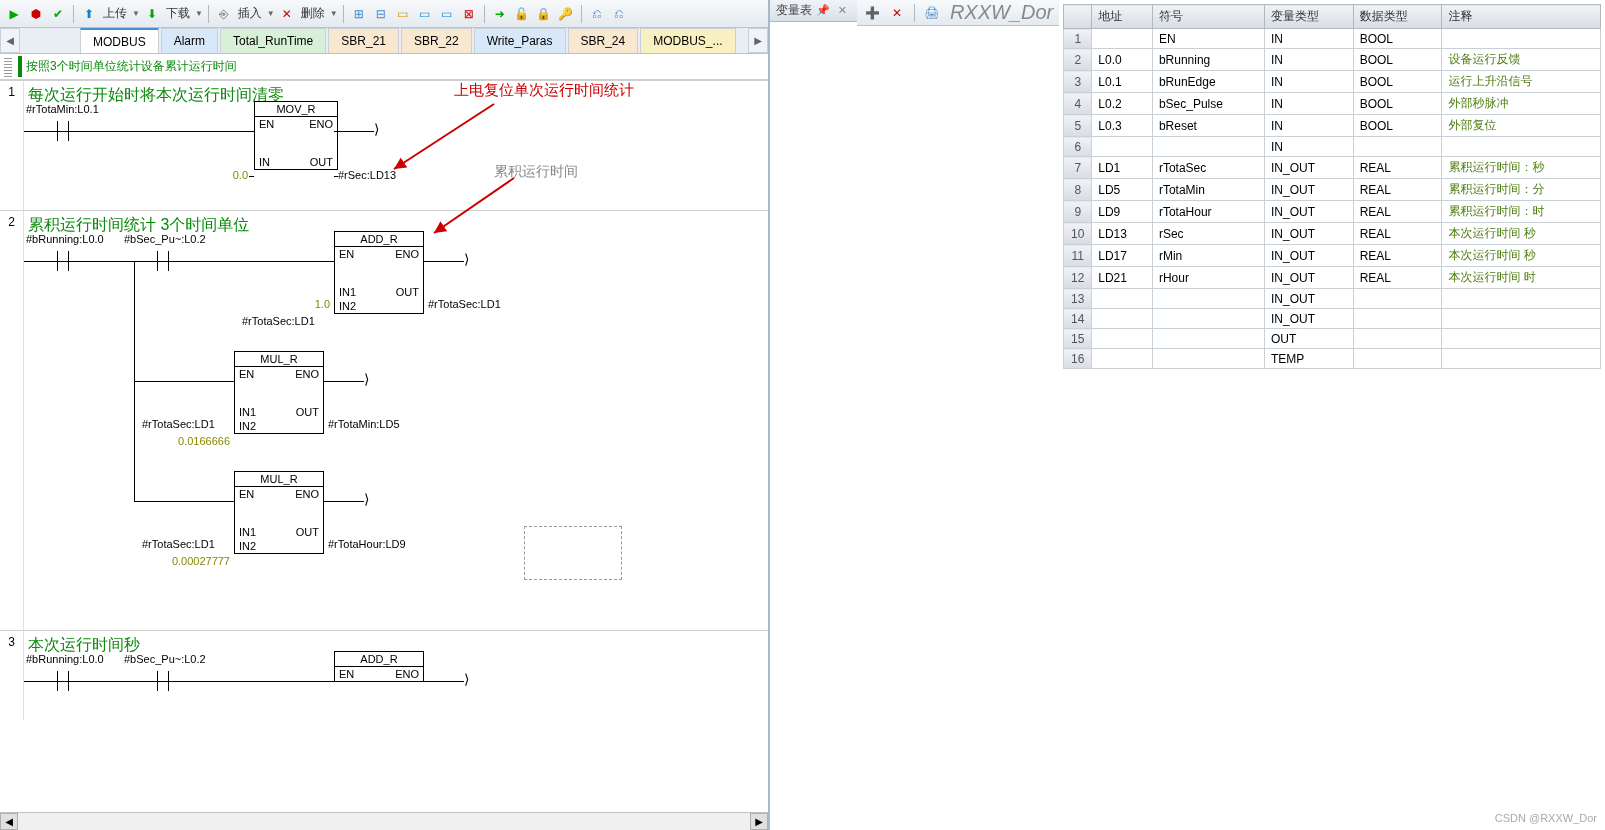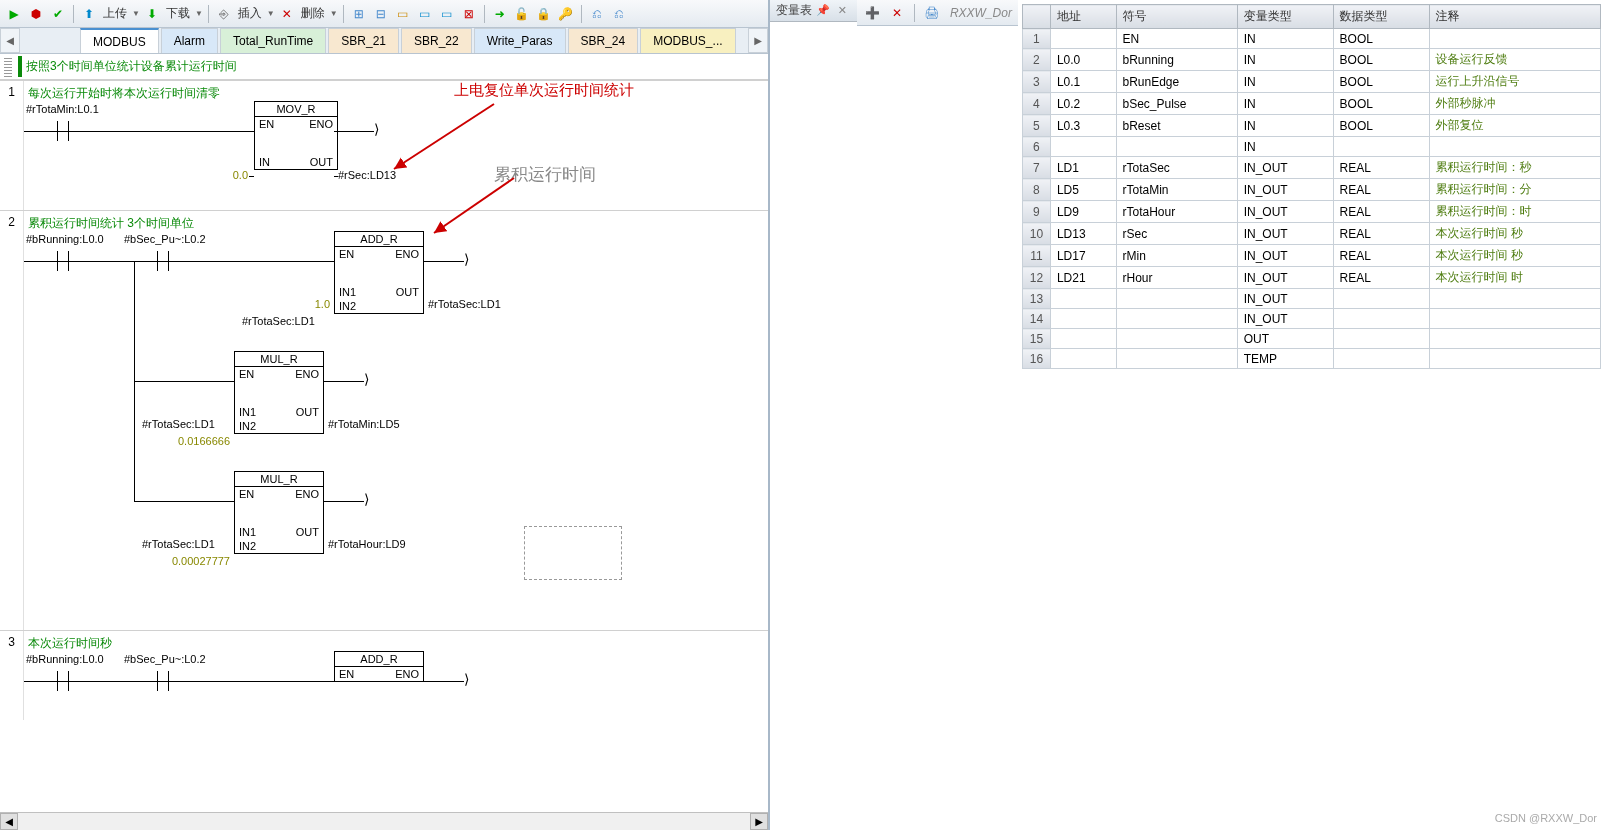"RXXW_Dor" .var-brand { font-size: 12px -> 20px }
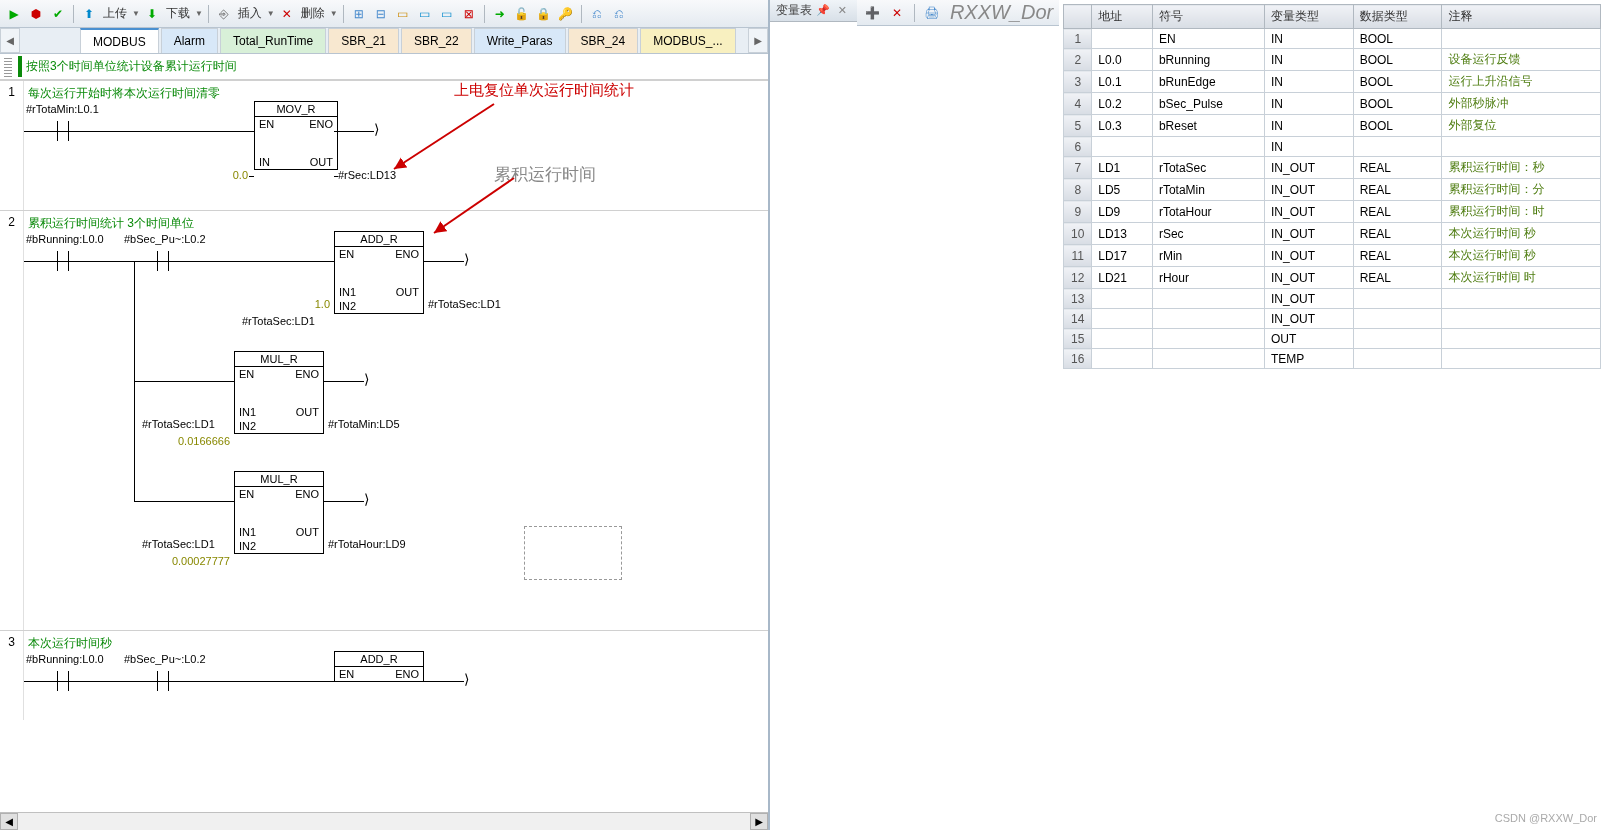"每次运行开始时将本次运行时间清零" .net-title { font-size: 12px -> 16px }
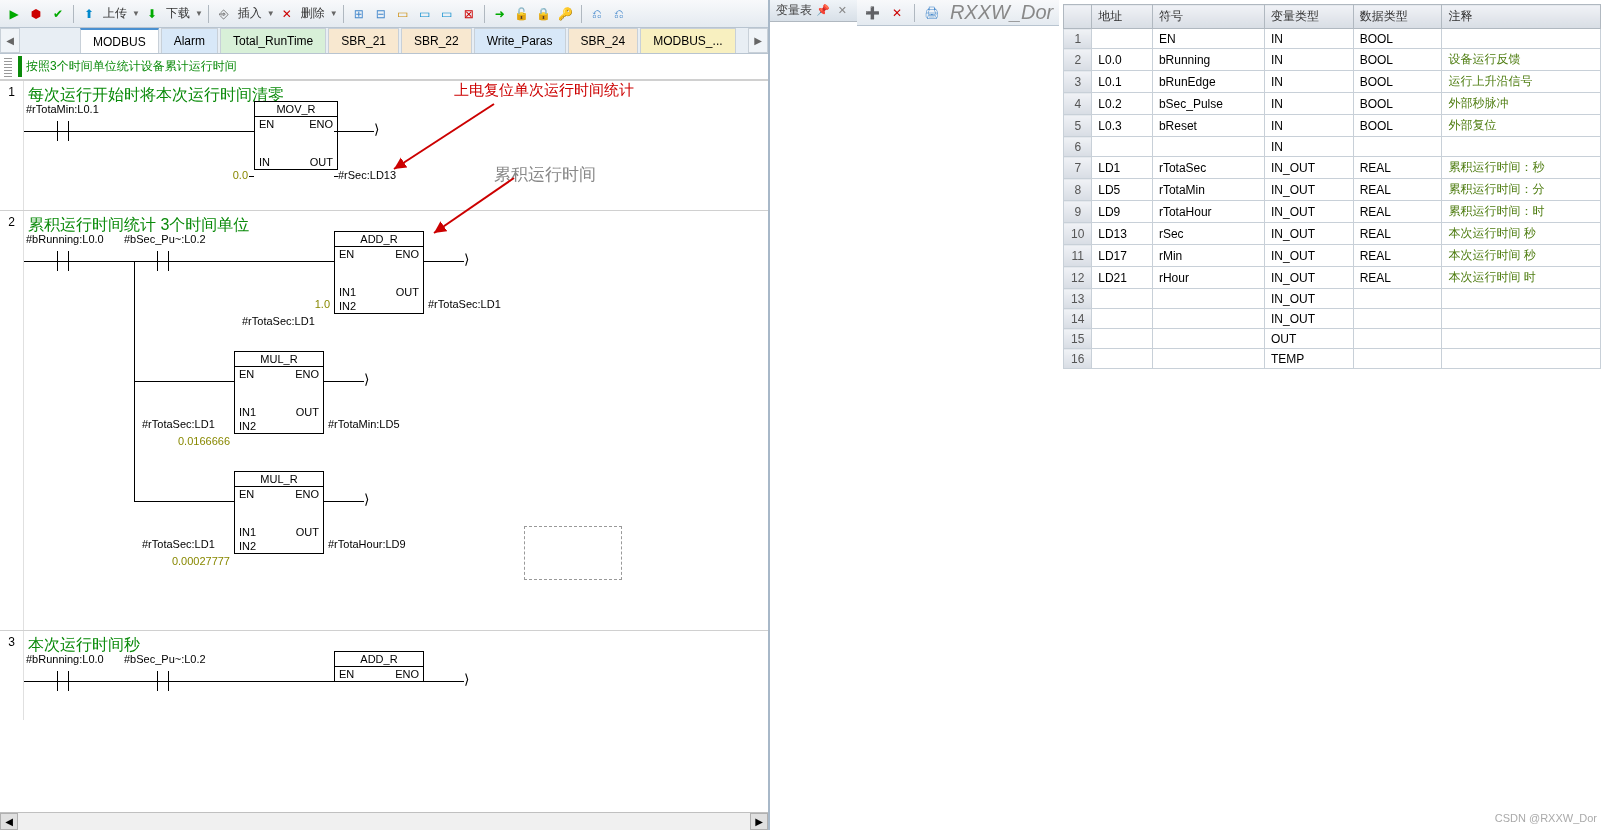"累积运行时间" .anno-gray { font-size: 17px -> 14px }
